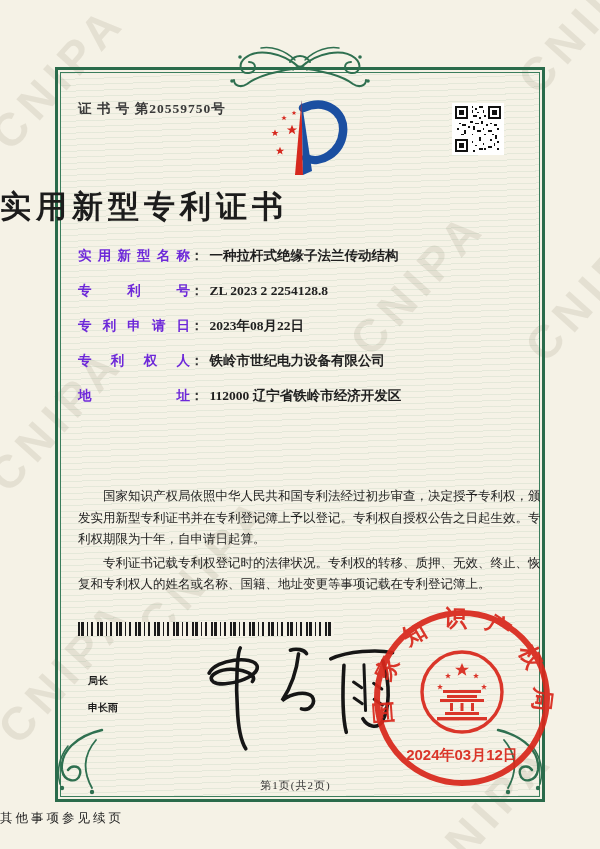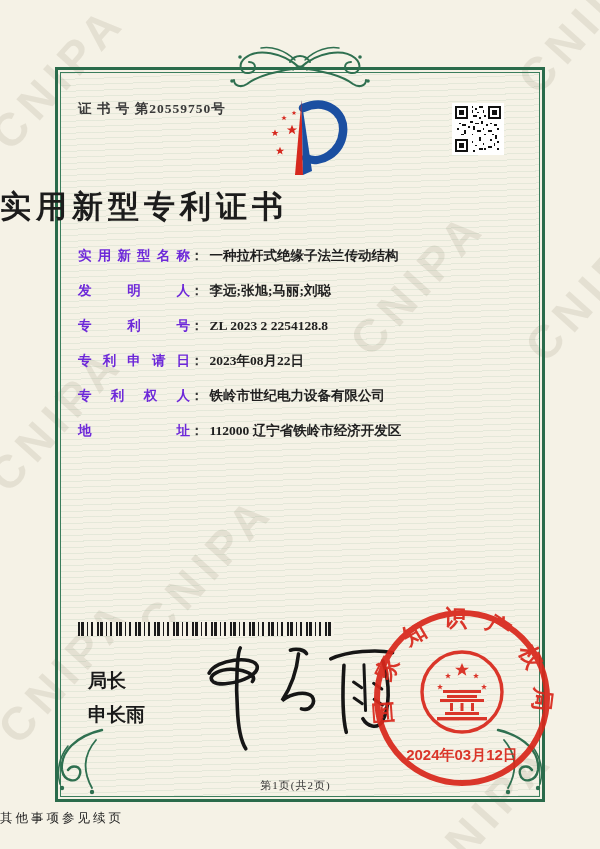"发明人： 李远;张旭;马丽;刘聪" div.field-row { html: <div> <span>发明人</span><span>：</span><span>李远;张旭;马丽;刘聪</span> </div> -> none }
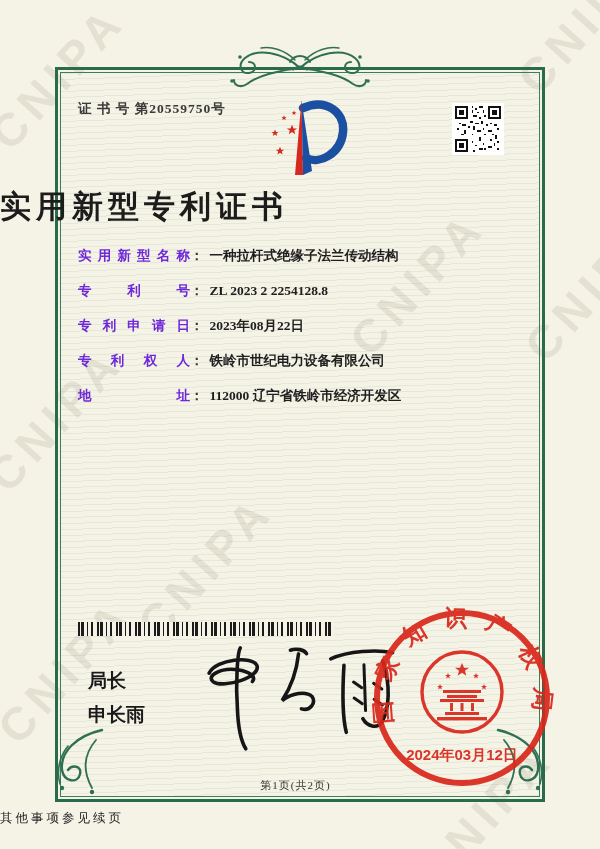"国家知识产权局依照中华人民共和国专利法经过初步审查，决定授予专利权，颁发实用新型" p { html: none -> <p>国家知识产权局依照中华人民共和国专利法经过初步审查，决定授予专利权，颁发实用新型专利证书并在专利登记簿上予以登记。专利权自授权公告之日起生效。专利权期限为十年，自申请日起算。</p> }
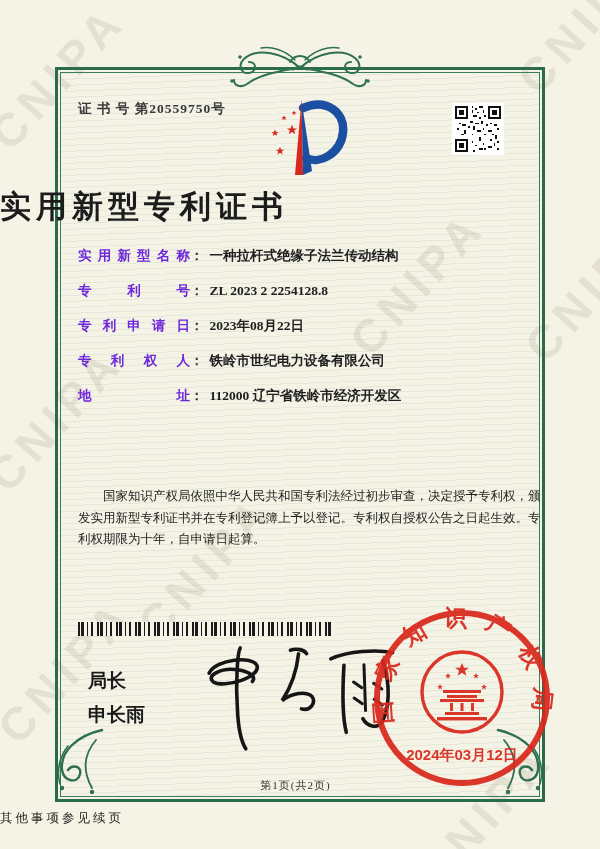"专利证书记载专利权登记时的法律状况。专利权的转移、质押、无效、终止、恢复和专利权" p { html: none -> <p>专利证书记载专利权登记时的法律状况。专利权的转移、质押、无效、终止、恢复和专利权人的姓名或名称、国籍、地址变更等事项记载在专利登记簿上。</p> }
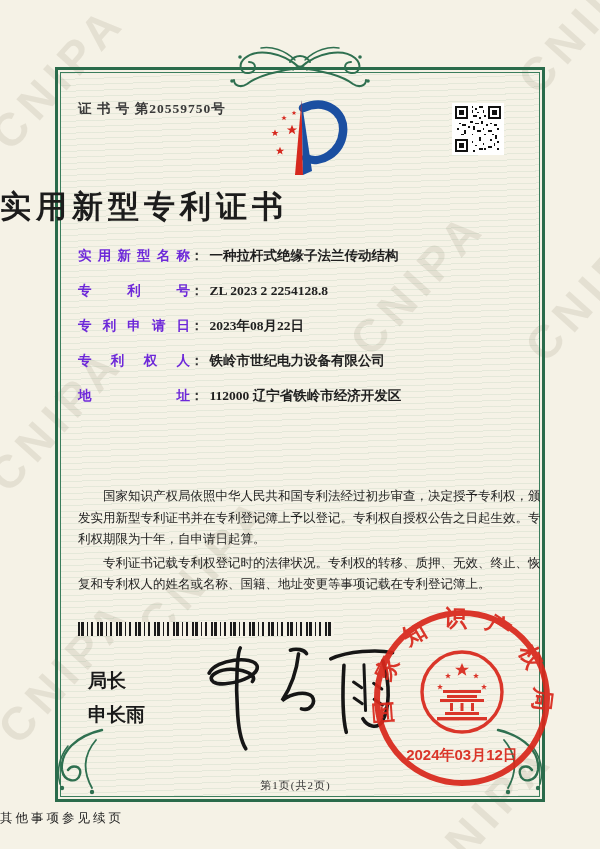"局长" .director { font-size: 19px -> 10px }
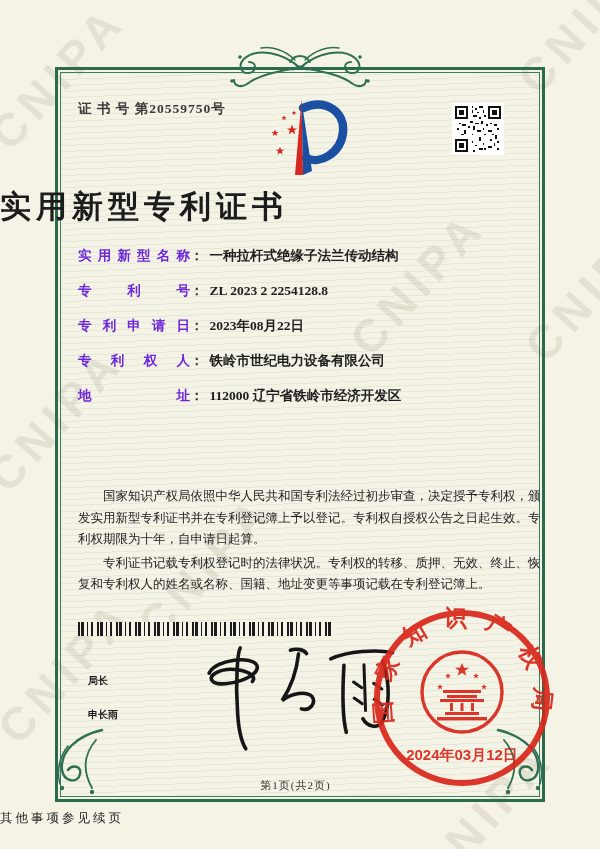"申长雨" .director div + div { margin-top: 16px -> 9px }
